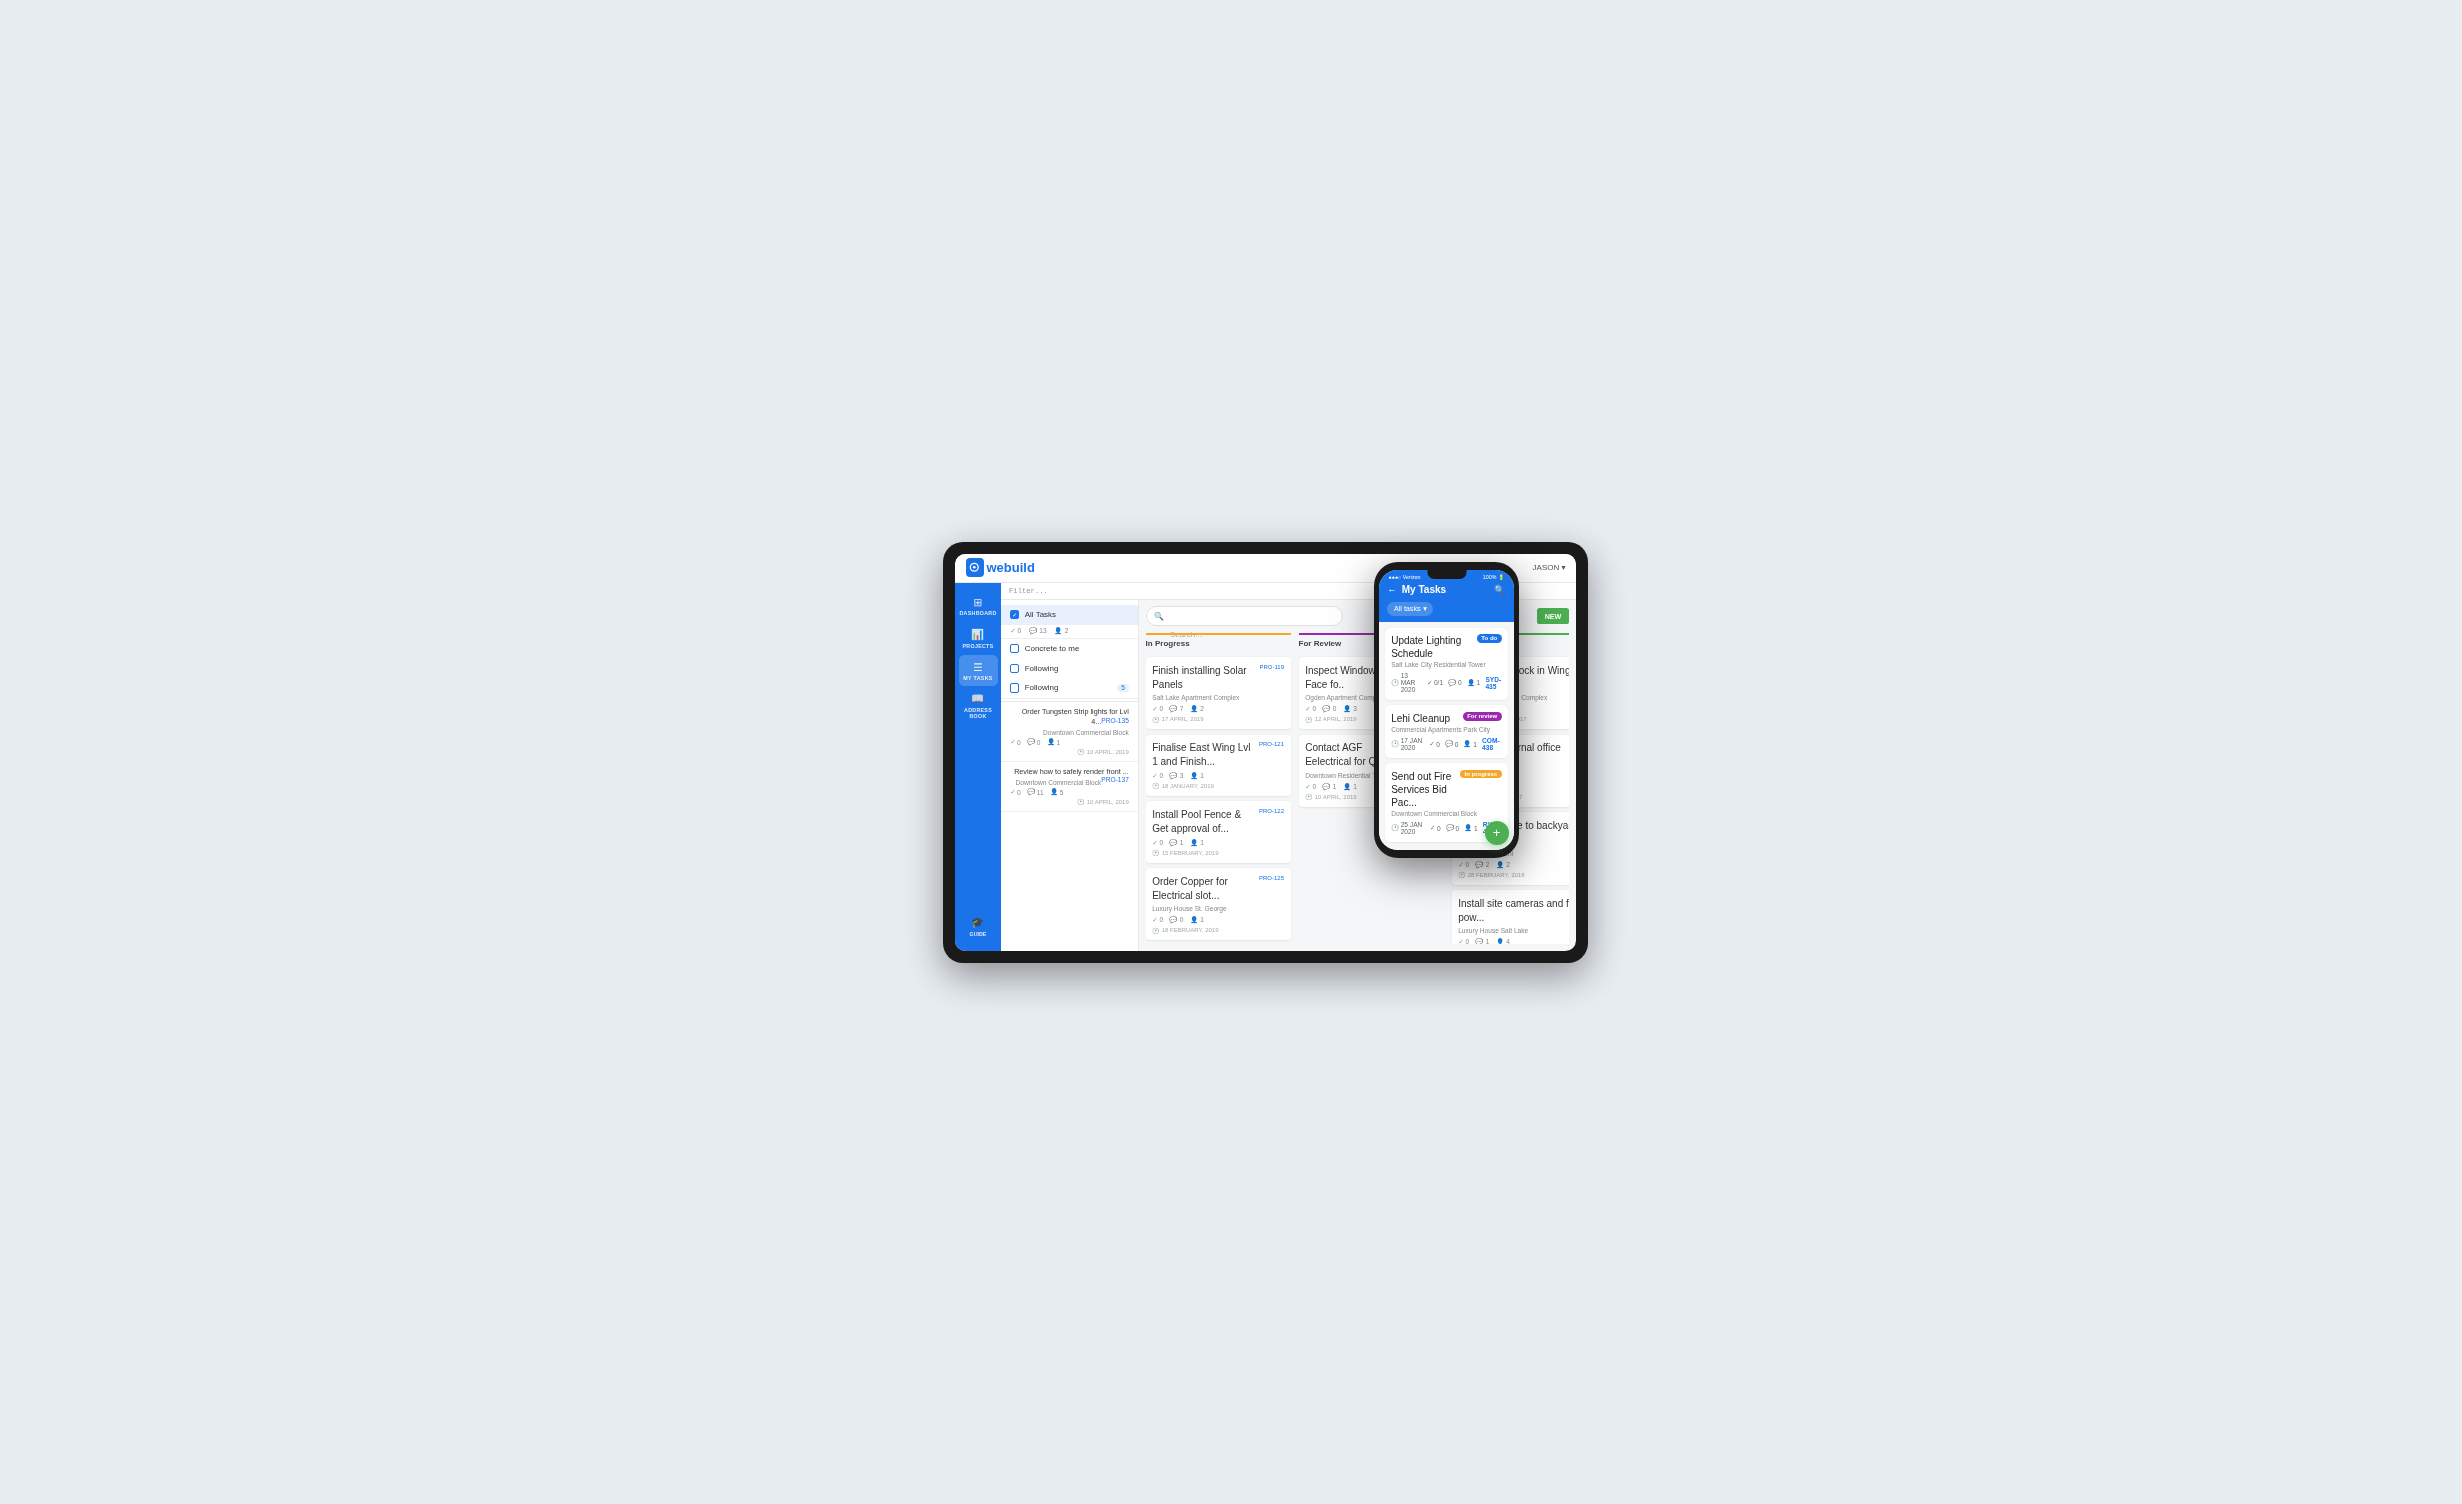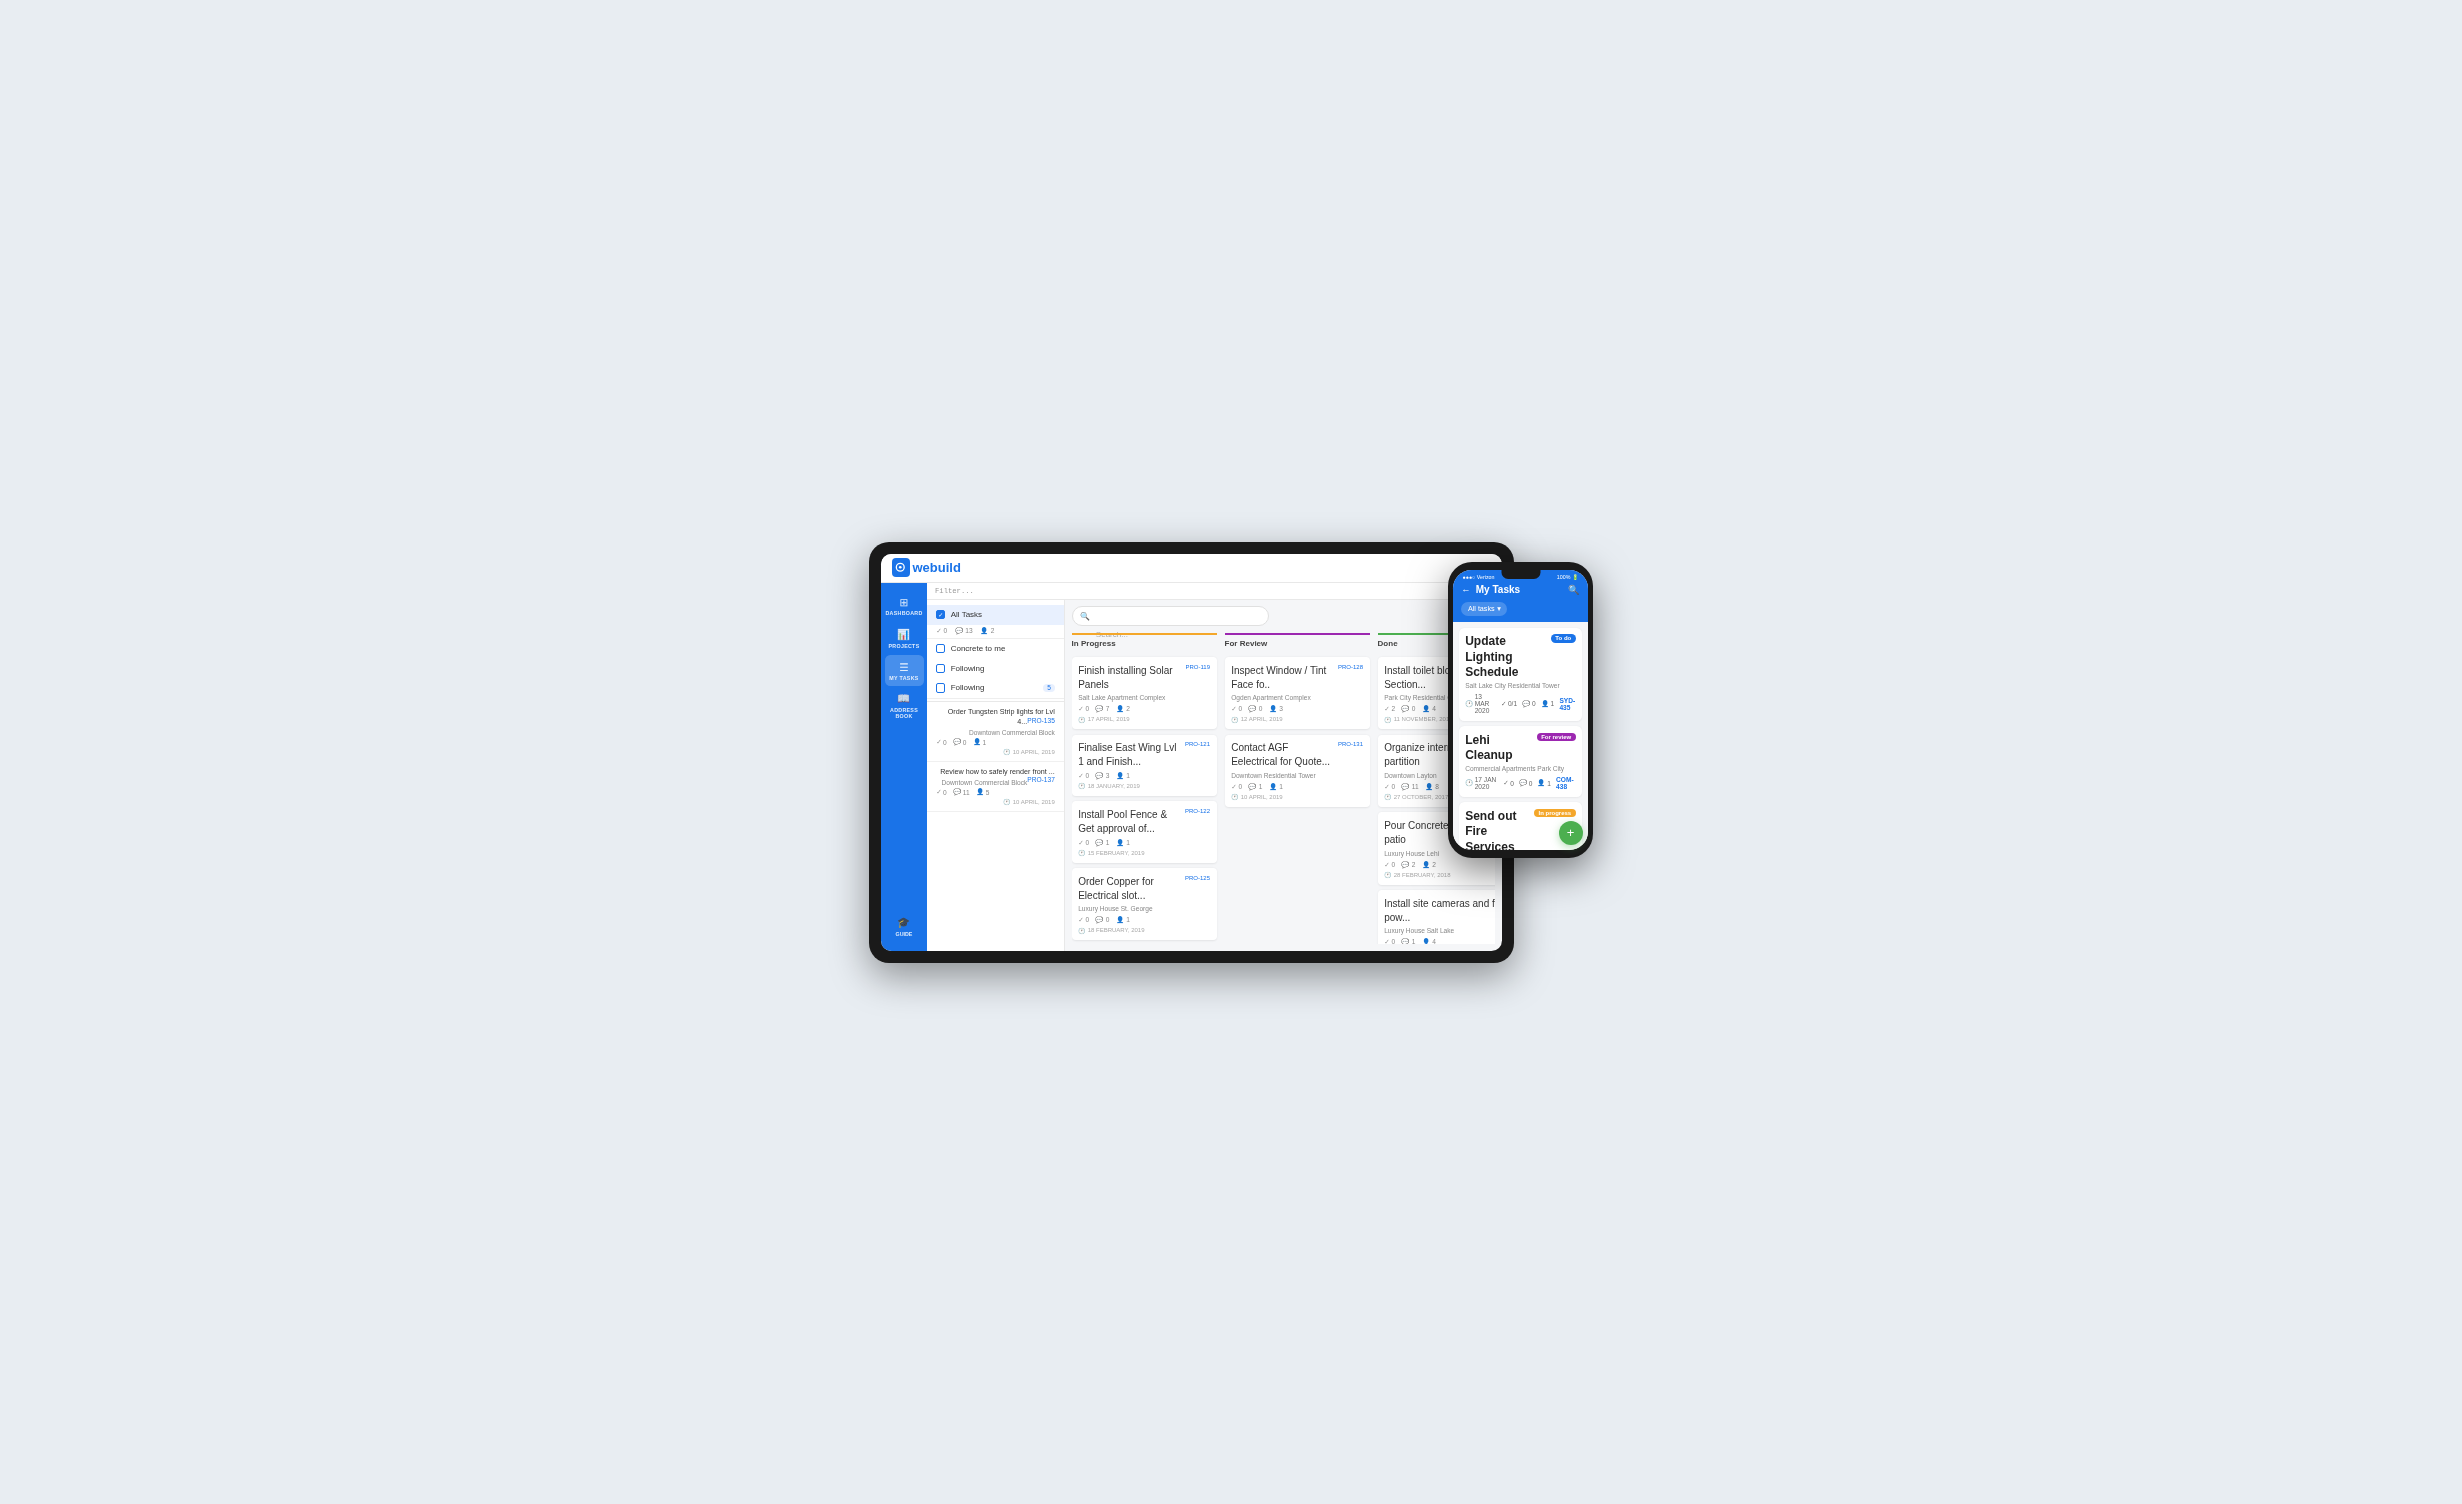"webuild" .scene { width: 724px -> 576px }
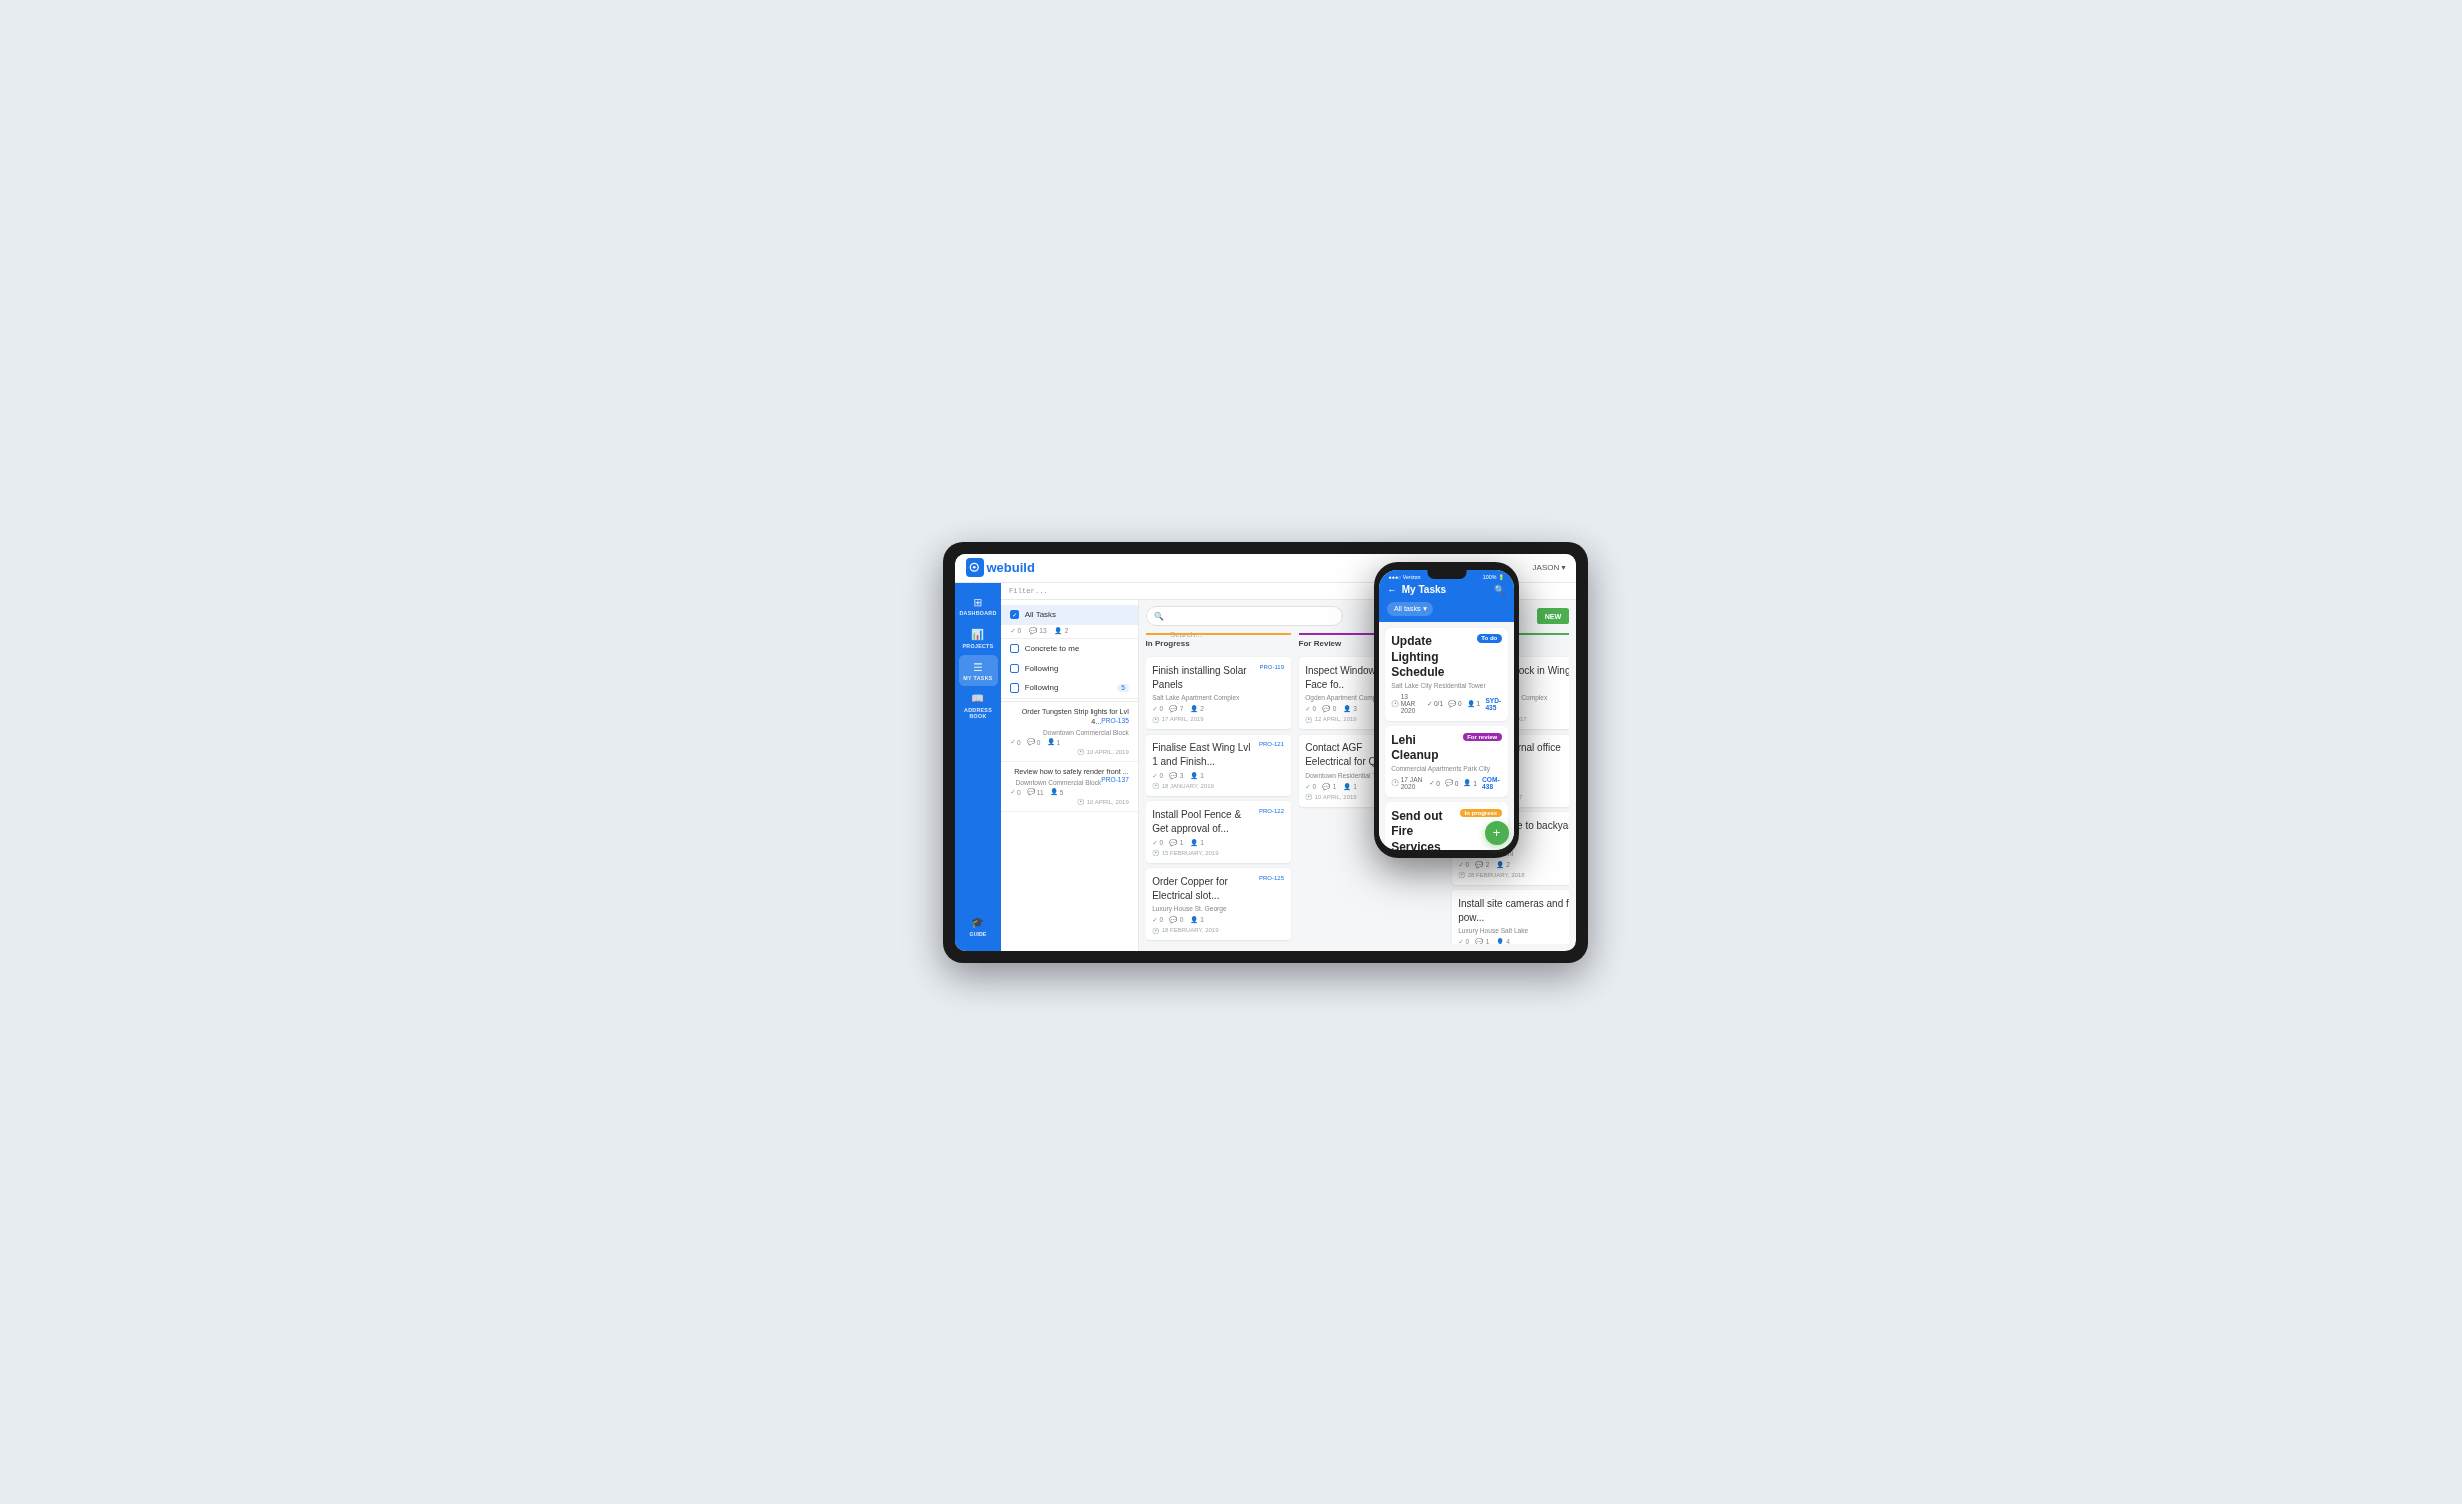"Update Lighting Schedule" .phone-task-title { font-size: 12px -> 10px; font-weight: 700 -> 400 }
